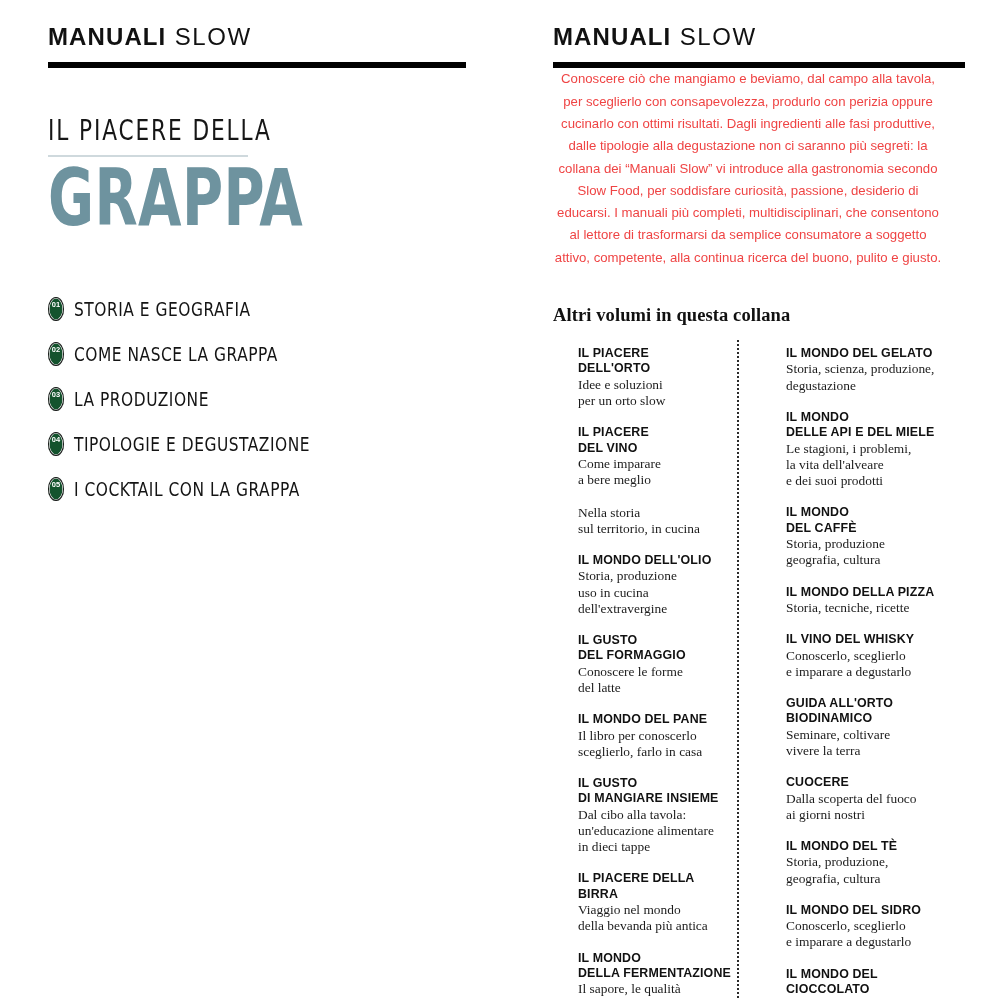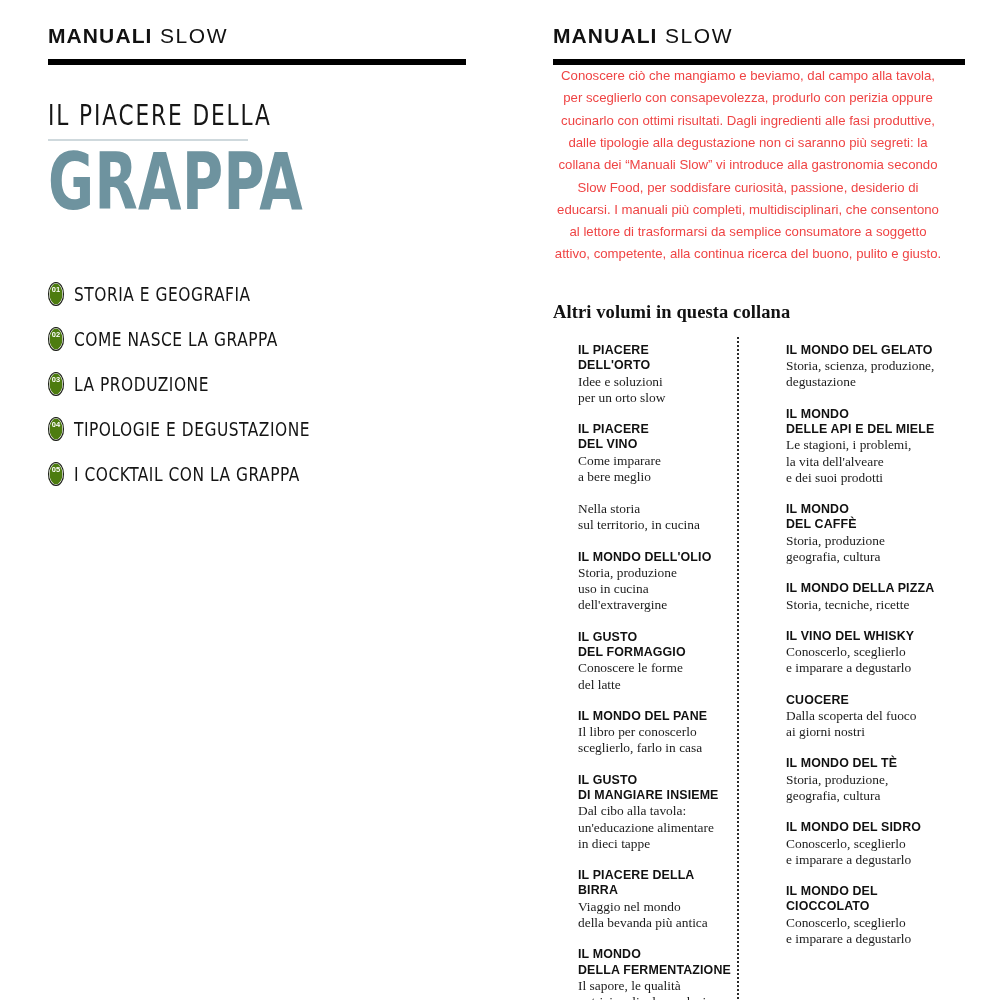"MANUALI SLOW" .brand { font-size: 21px -> 24px }
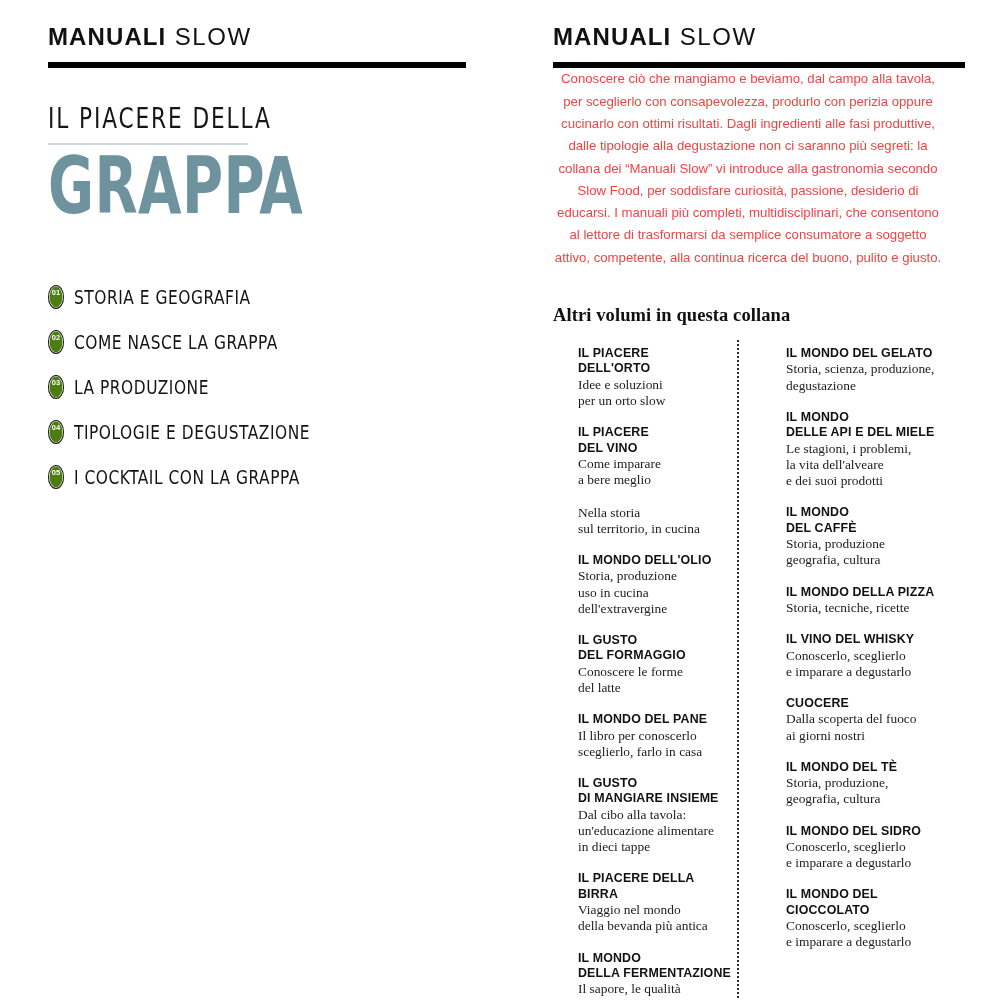"IL PIACERE DELLA" .title-block { margin-top: 36px -> 48px }
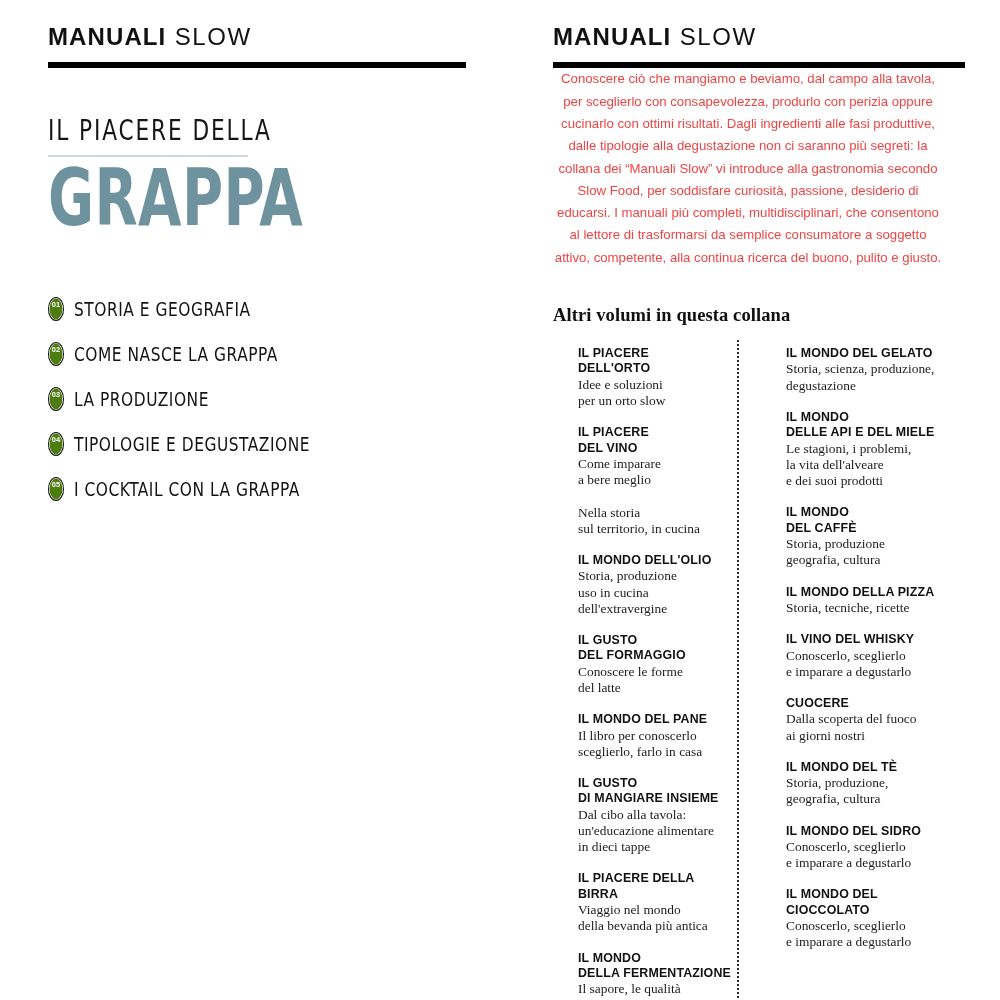"01" .toc-badge { background: #4d7c0f -> #14532d }
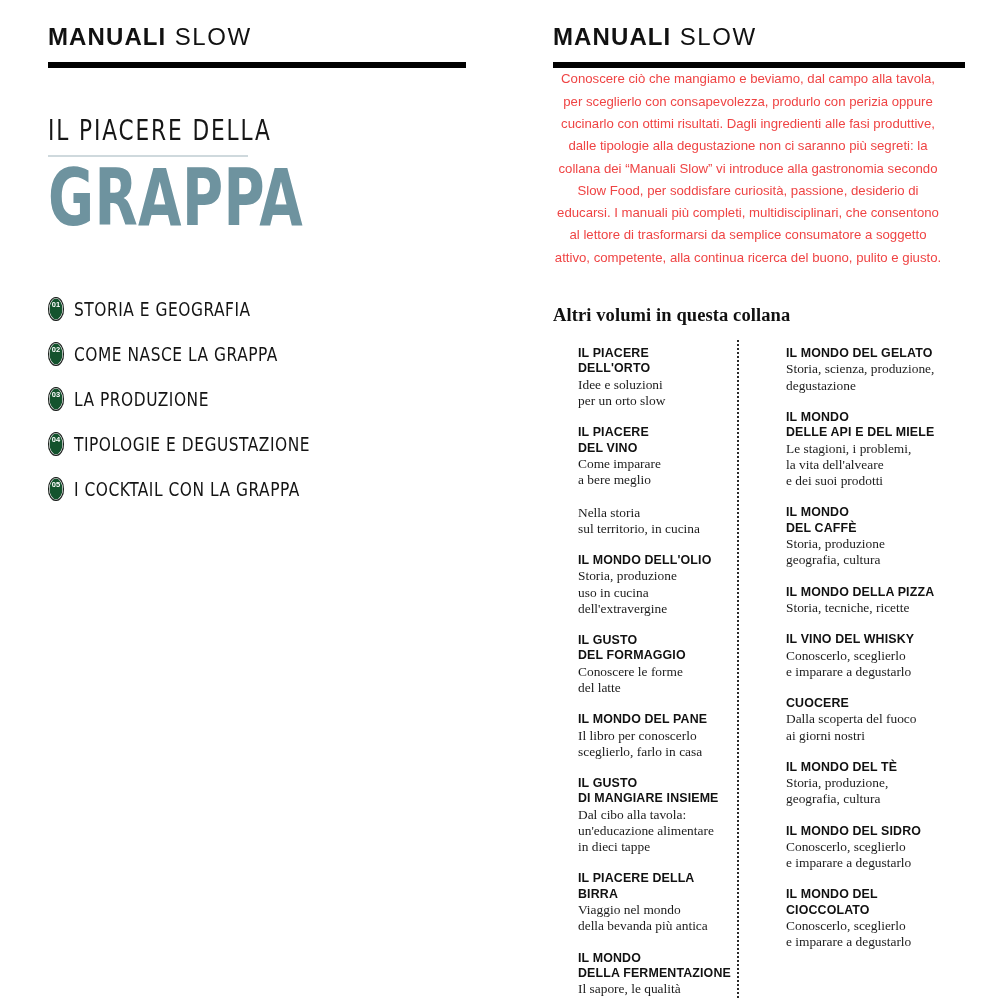"GUIDA ALL'ORTO" div.book { html: none -> <div> <div>GUIDA ALL'ORTO BIODINAMICO</div> <div>Seminare, coltivare vivere la terra</div> </div> }
